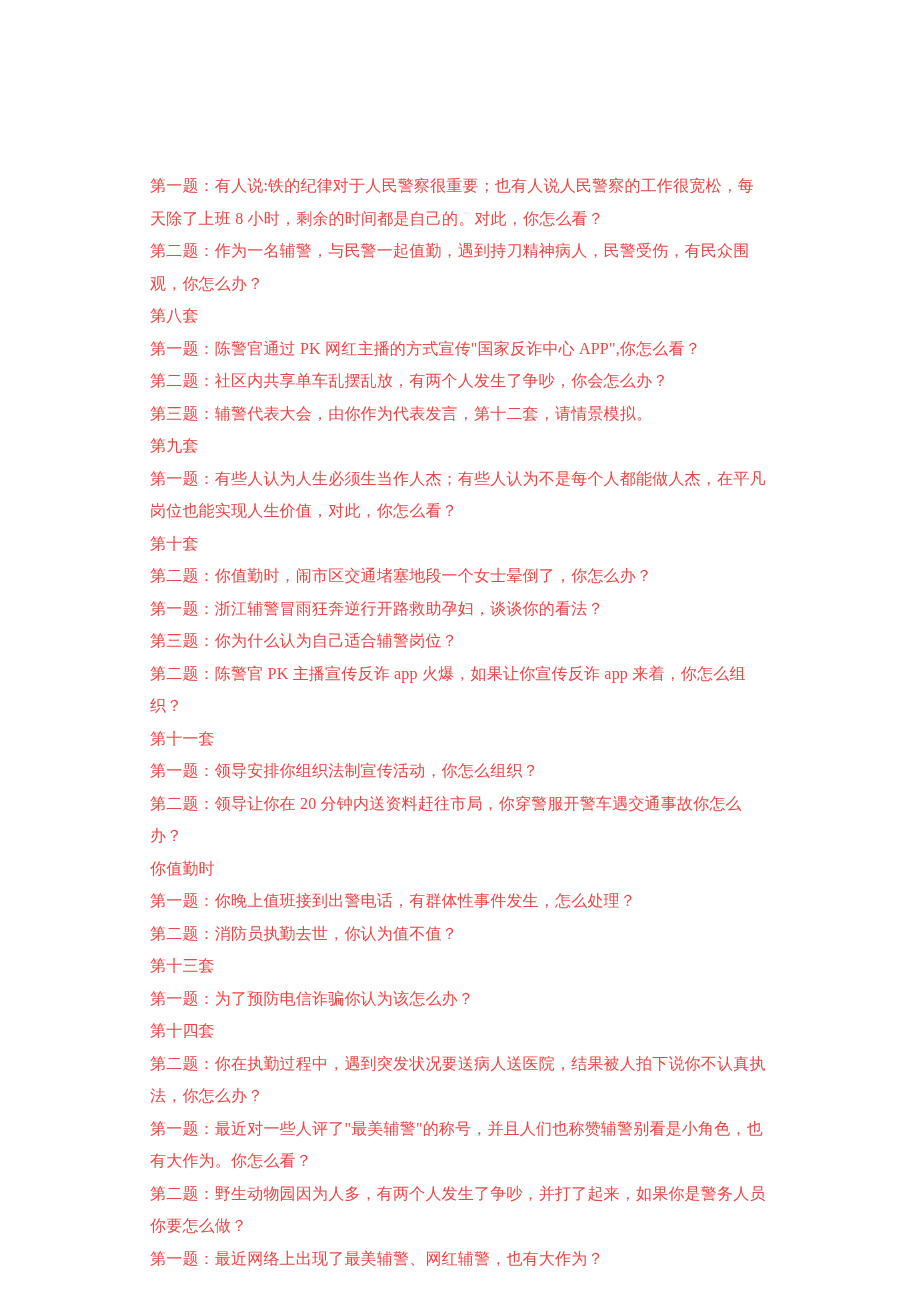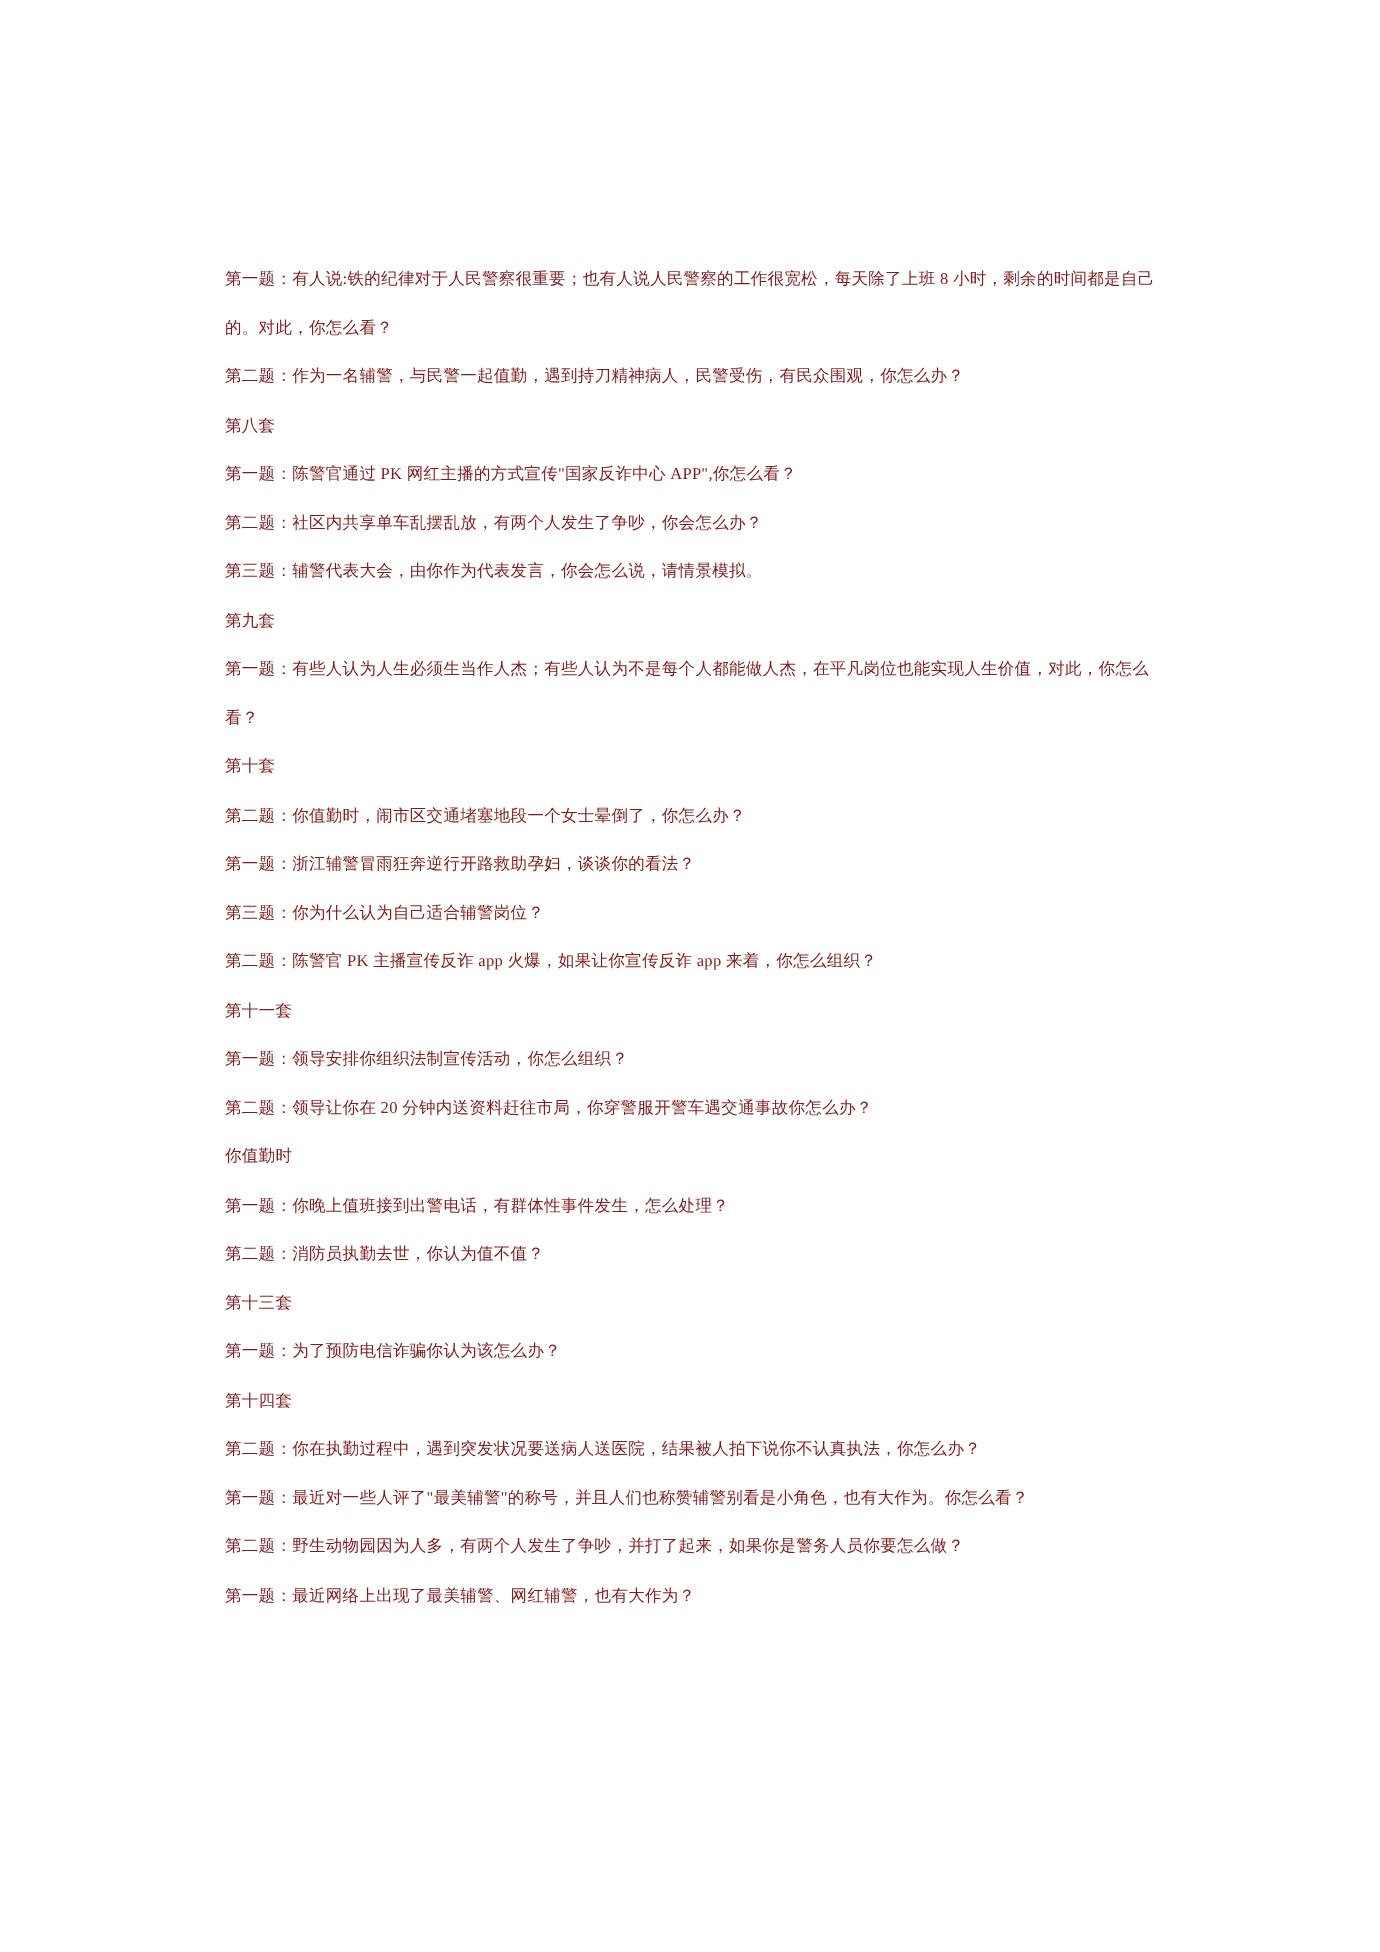"第一题：有人说:铁的纪律对于人民警察很重要；也有人说人民警察的工作很宽松，每天除" .line { color: #7f1d1d -> #ef4444; font-size: 11px -> 16px }
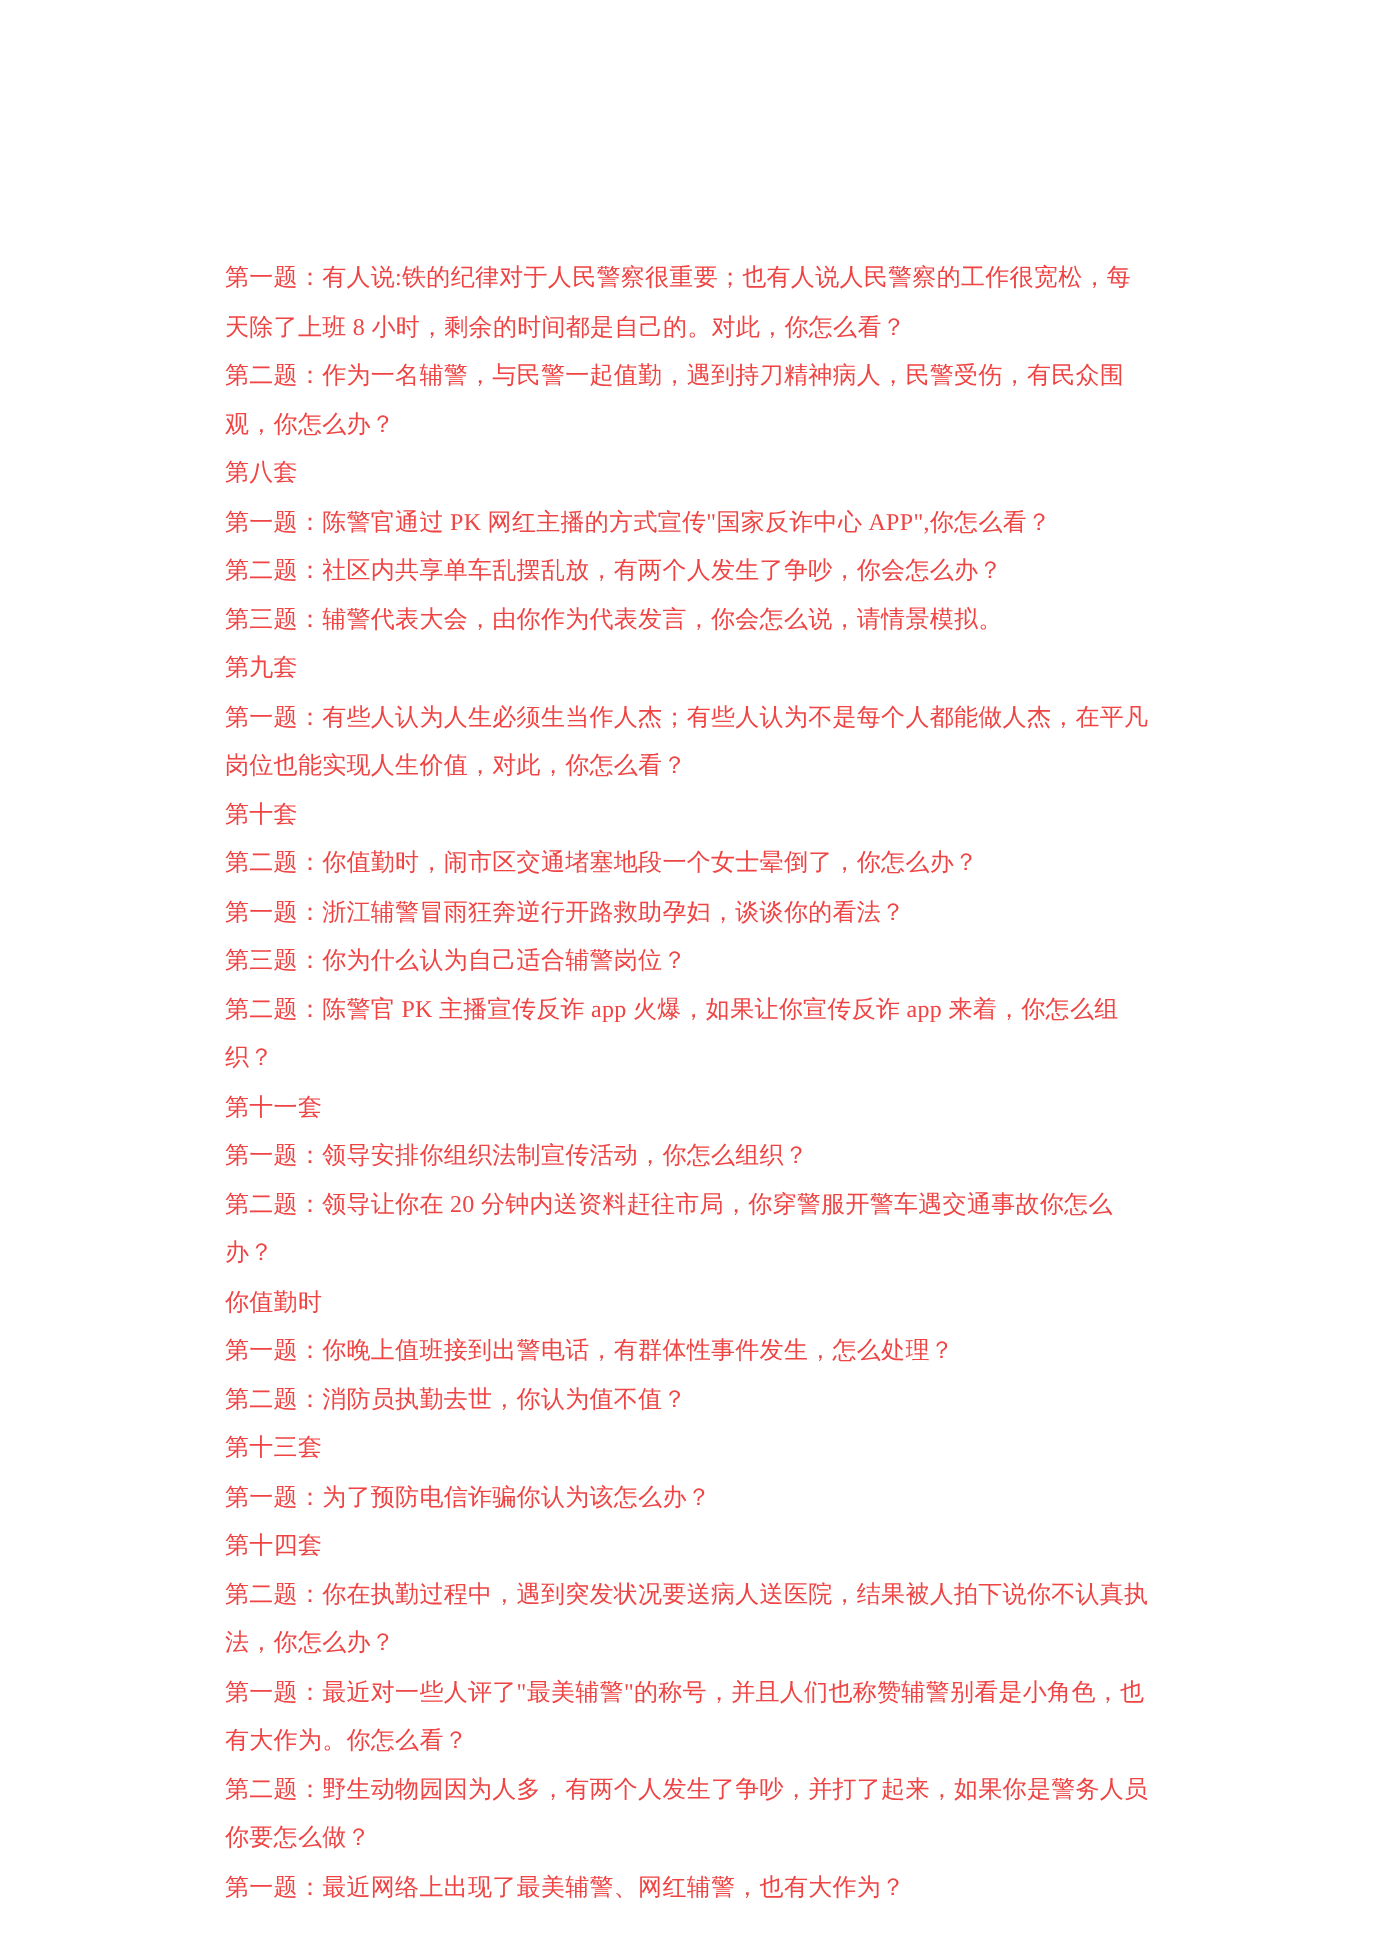"第三题：辅警代表大会，由你作为代表发言，你会怎么说，请情景模拟。" div.line { text: 你会怎么说 -> 第十二套 }
